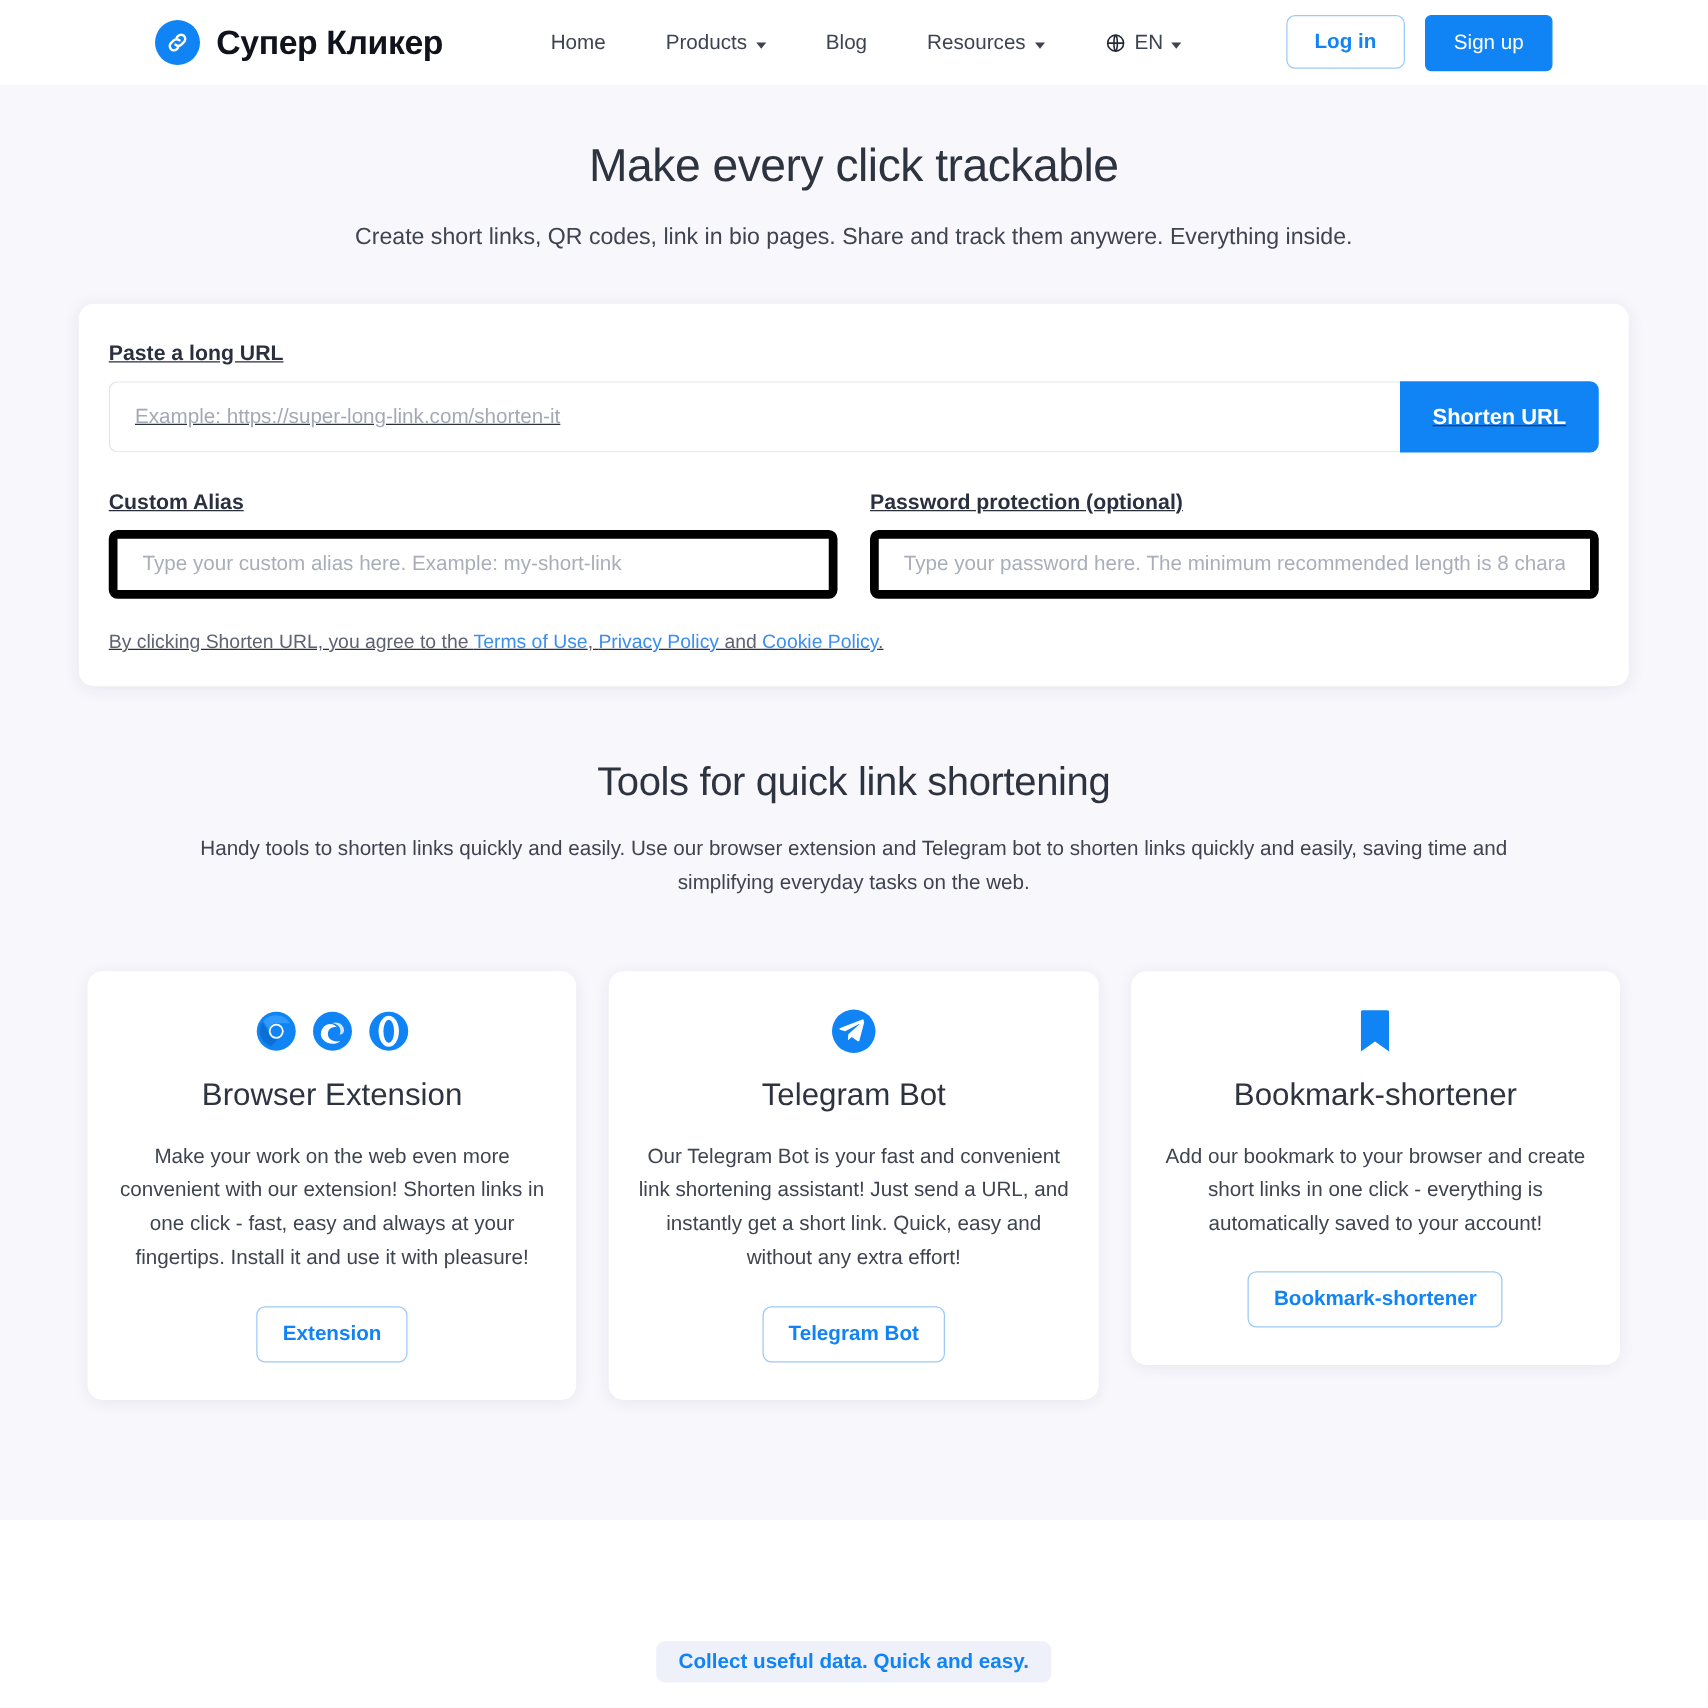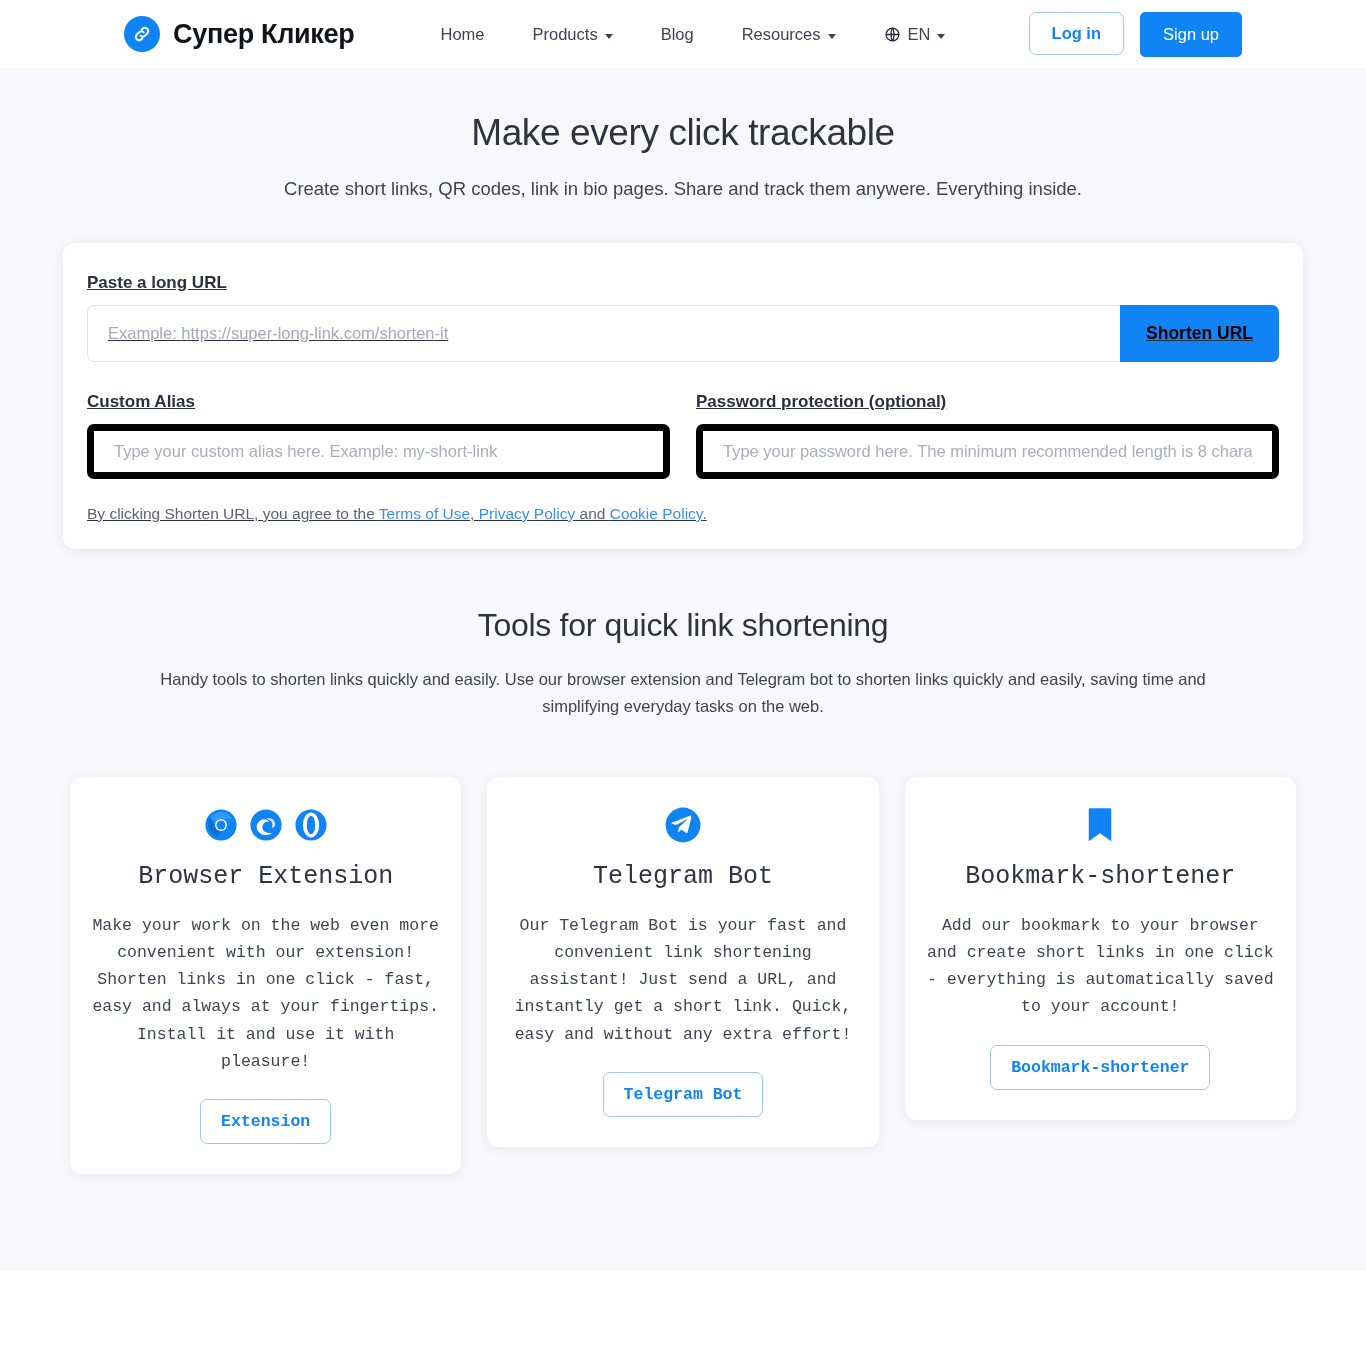"Shorten URL" .btn-shorten { color: #000000 -> #ffffff }
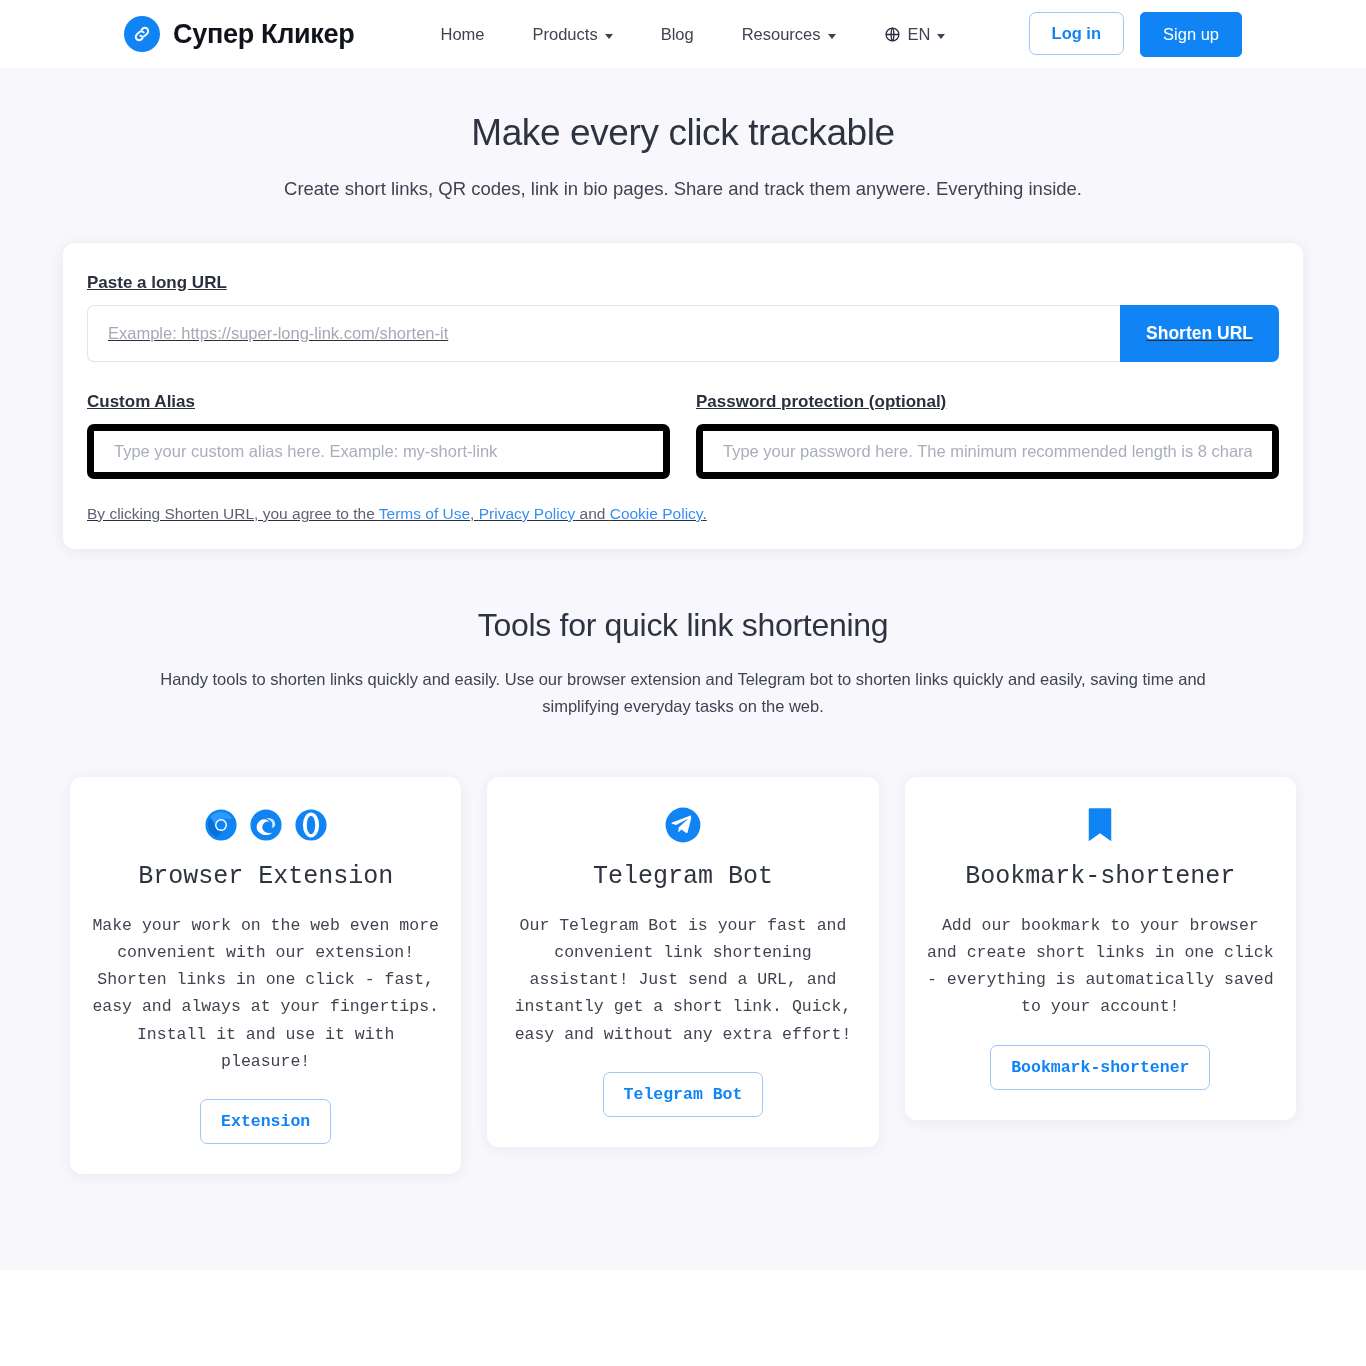"Browser Extension" .cards { font-family: Liberation Mono, monospace -> none }
